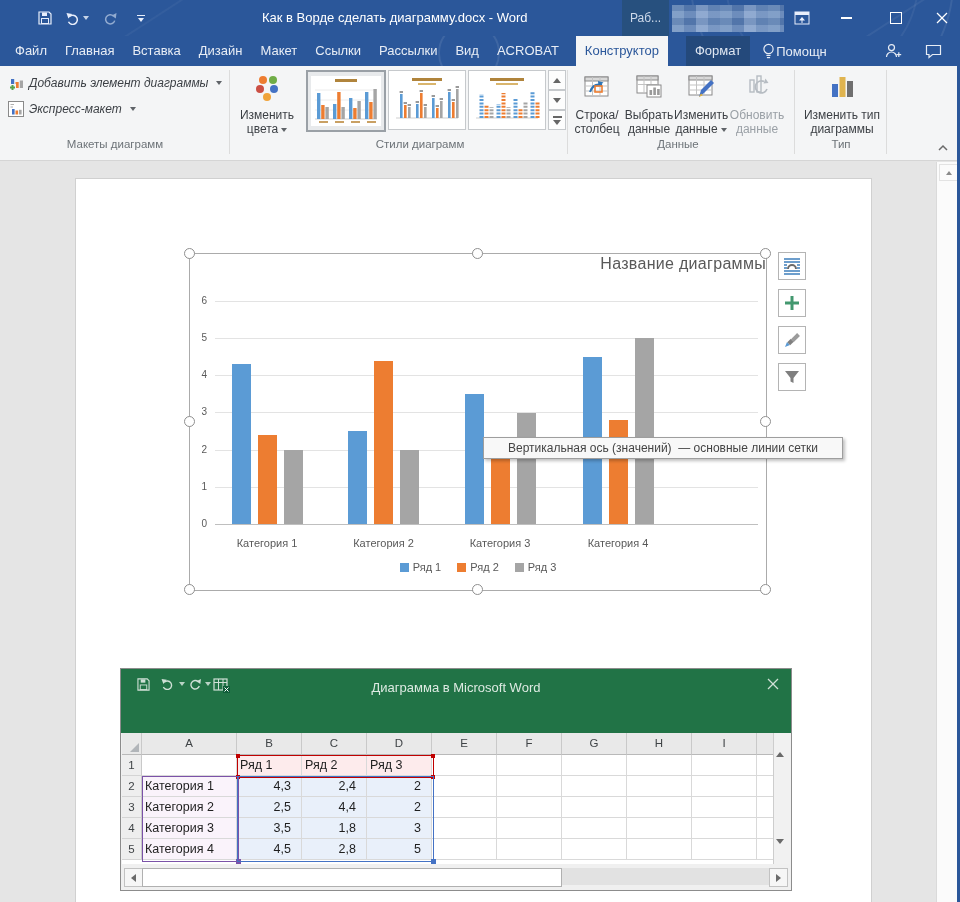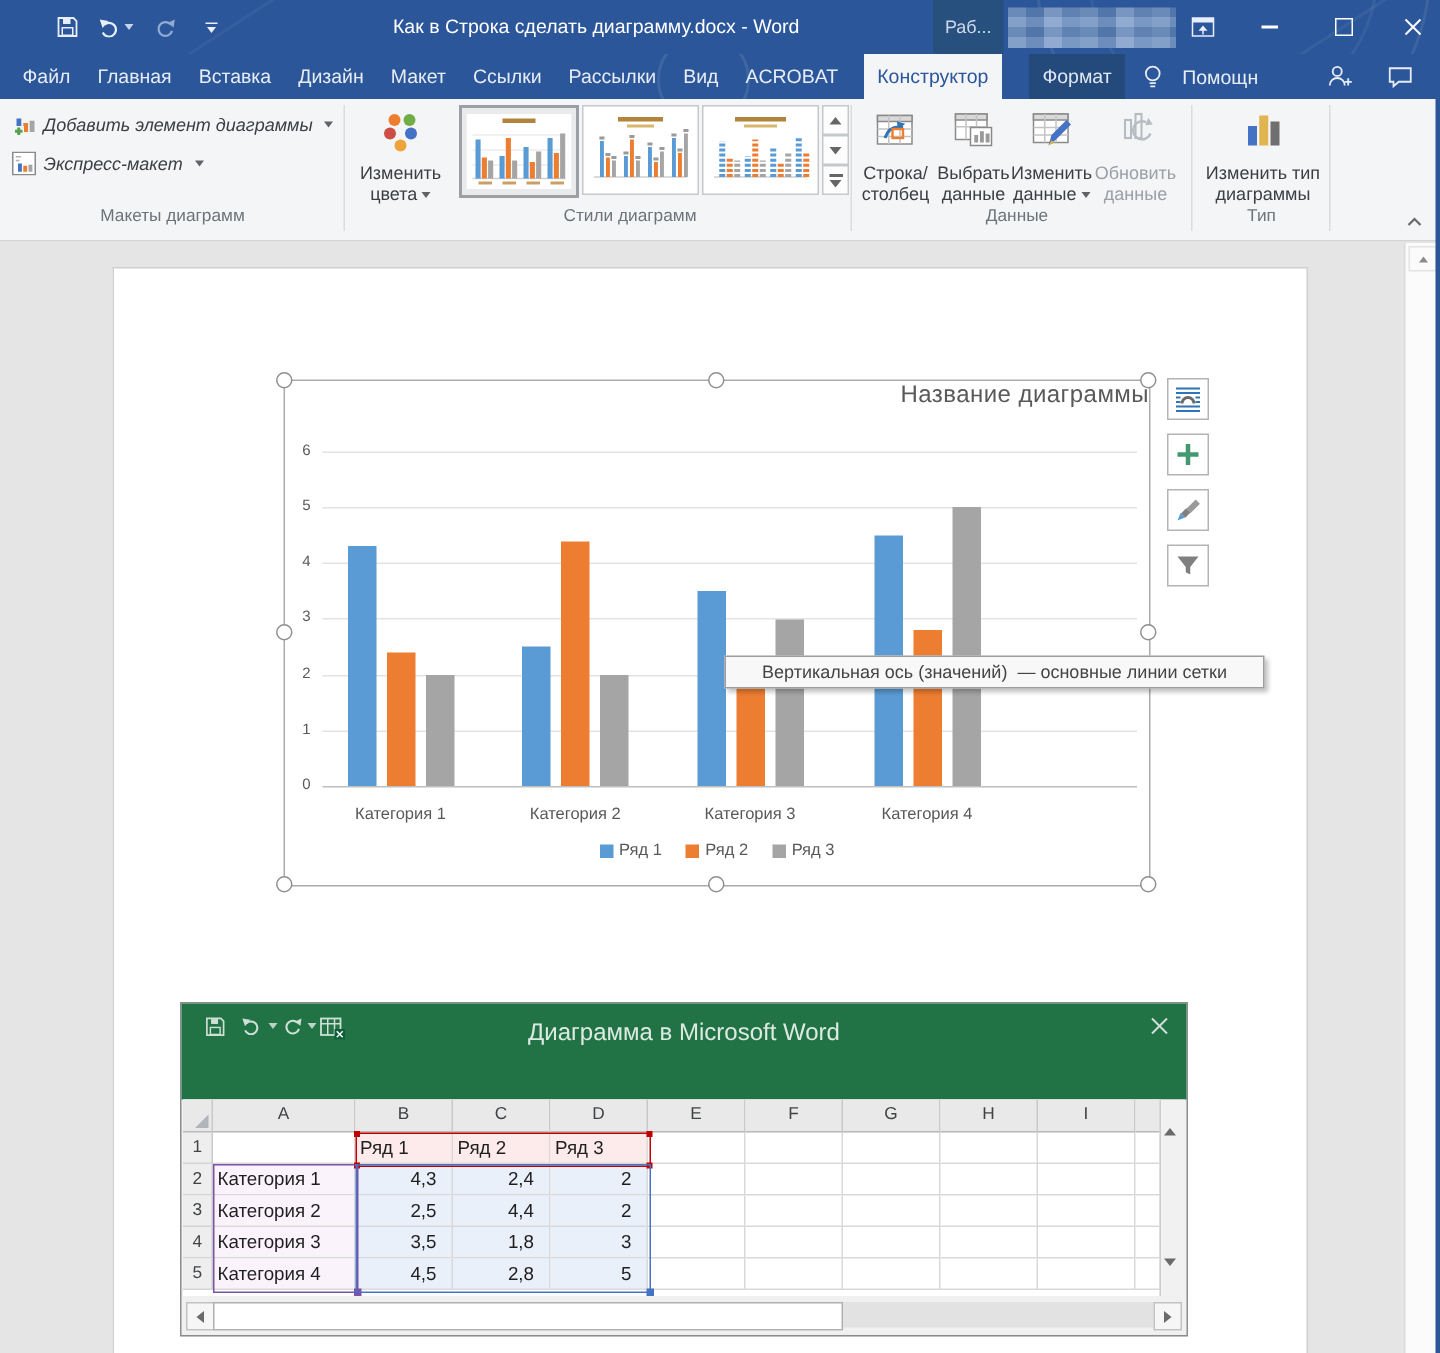"Как в Строка сделать диаграмму.docx" span.win-title { text: Строка -> Ворде }
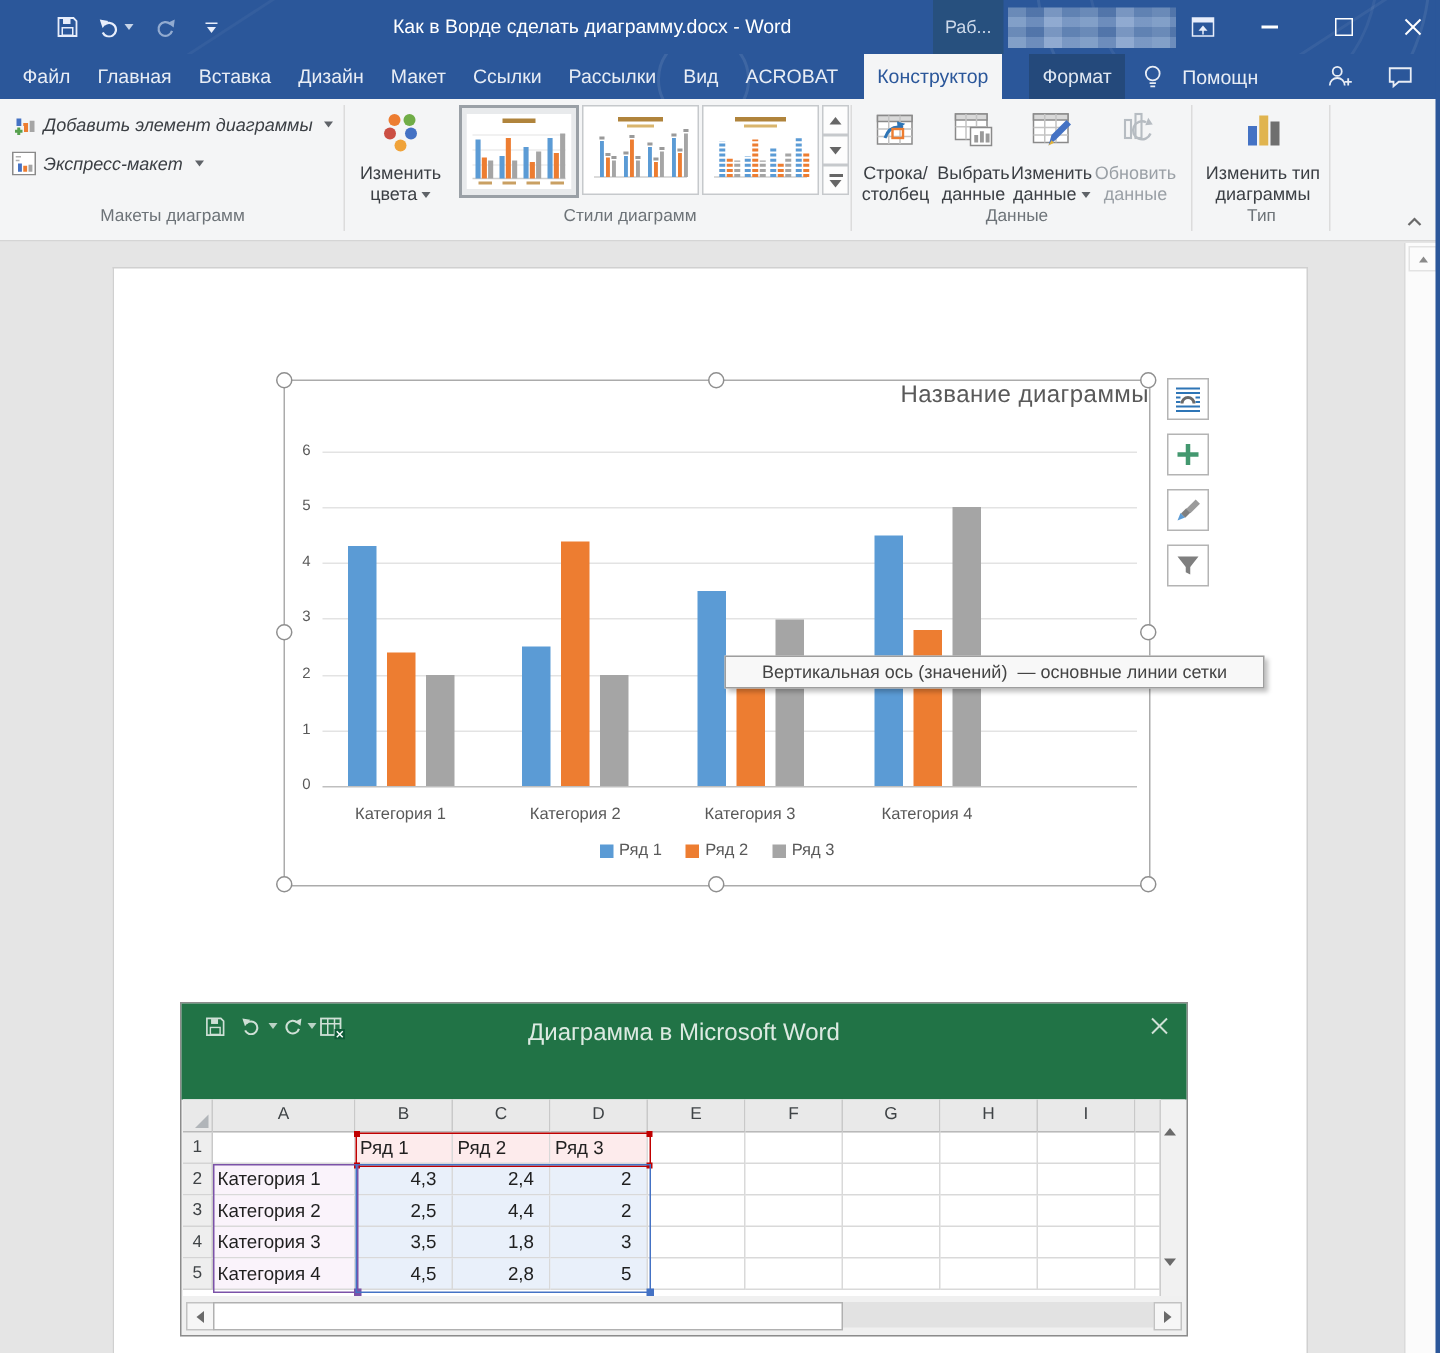"Помощн" .help { gap: 13px -> 1px }
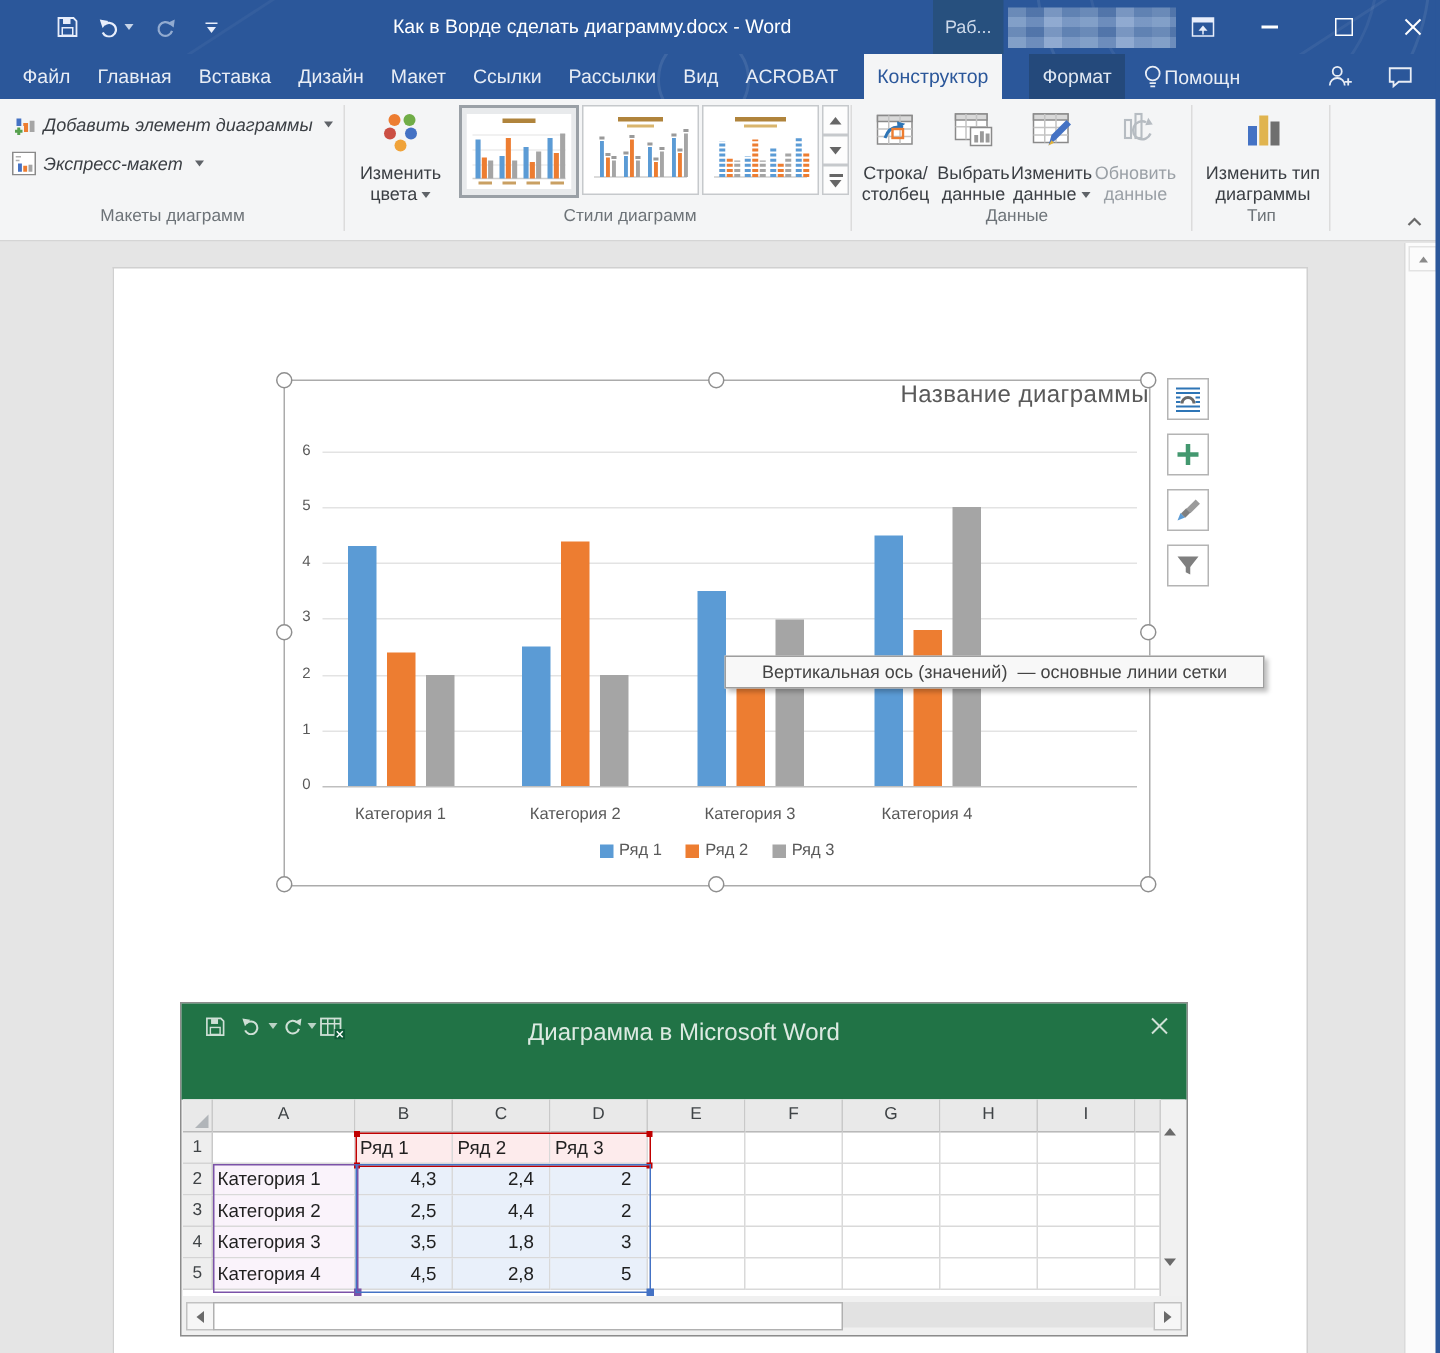"Диаграмма в Microsoft Word" .xtitle { font-size: 16px -> 13px }
